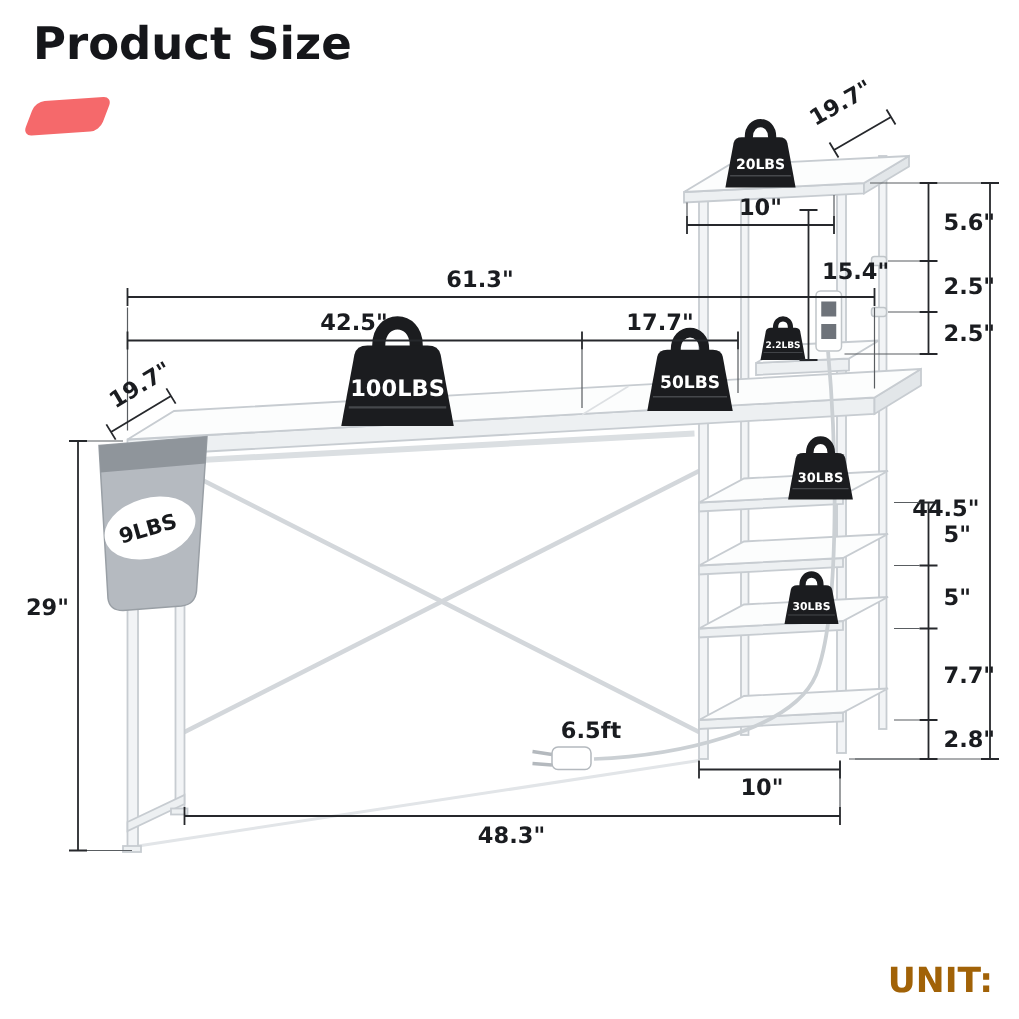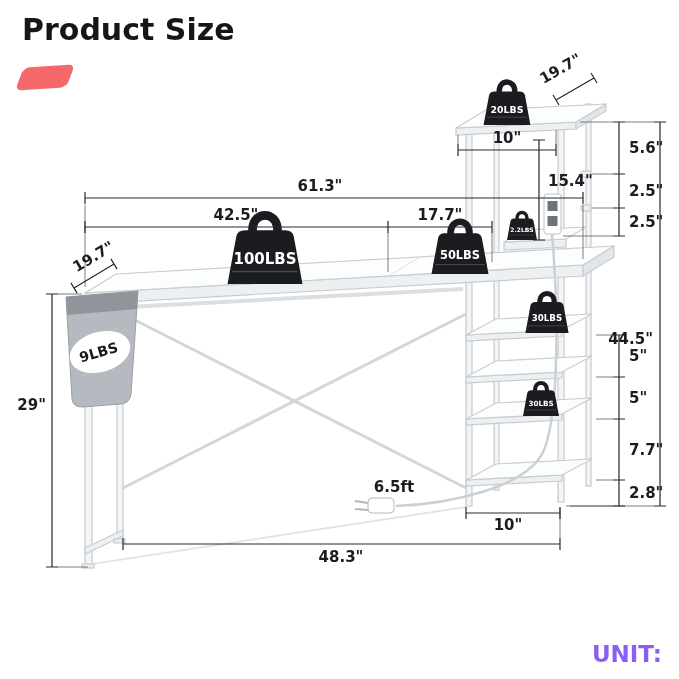"UNIT:" .unit-label { color: #8b5cf6 -> #a16207 }
